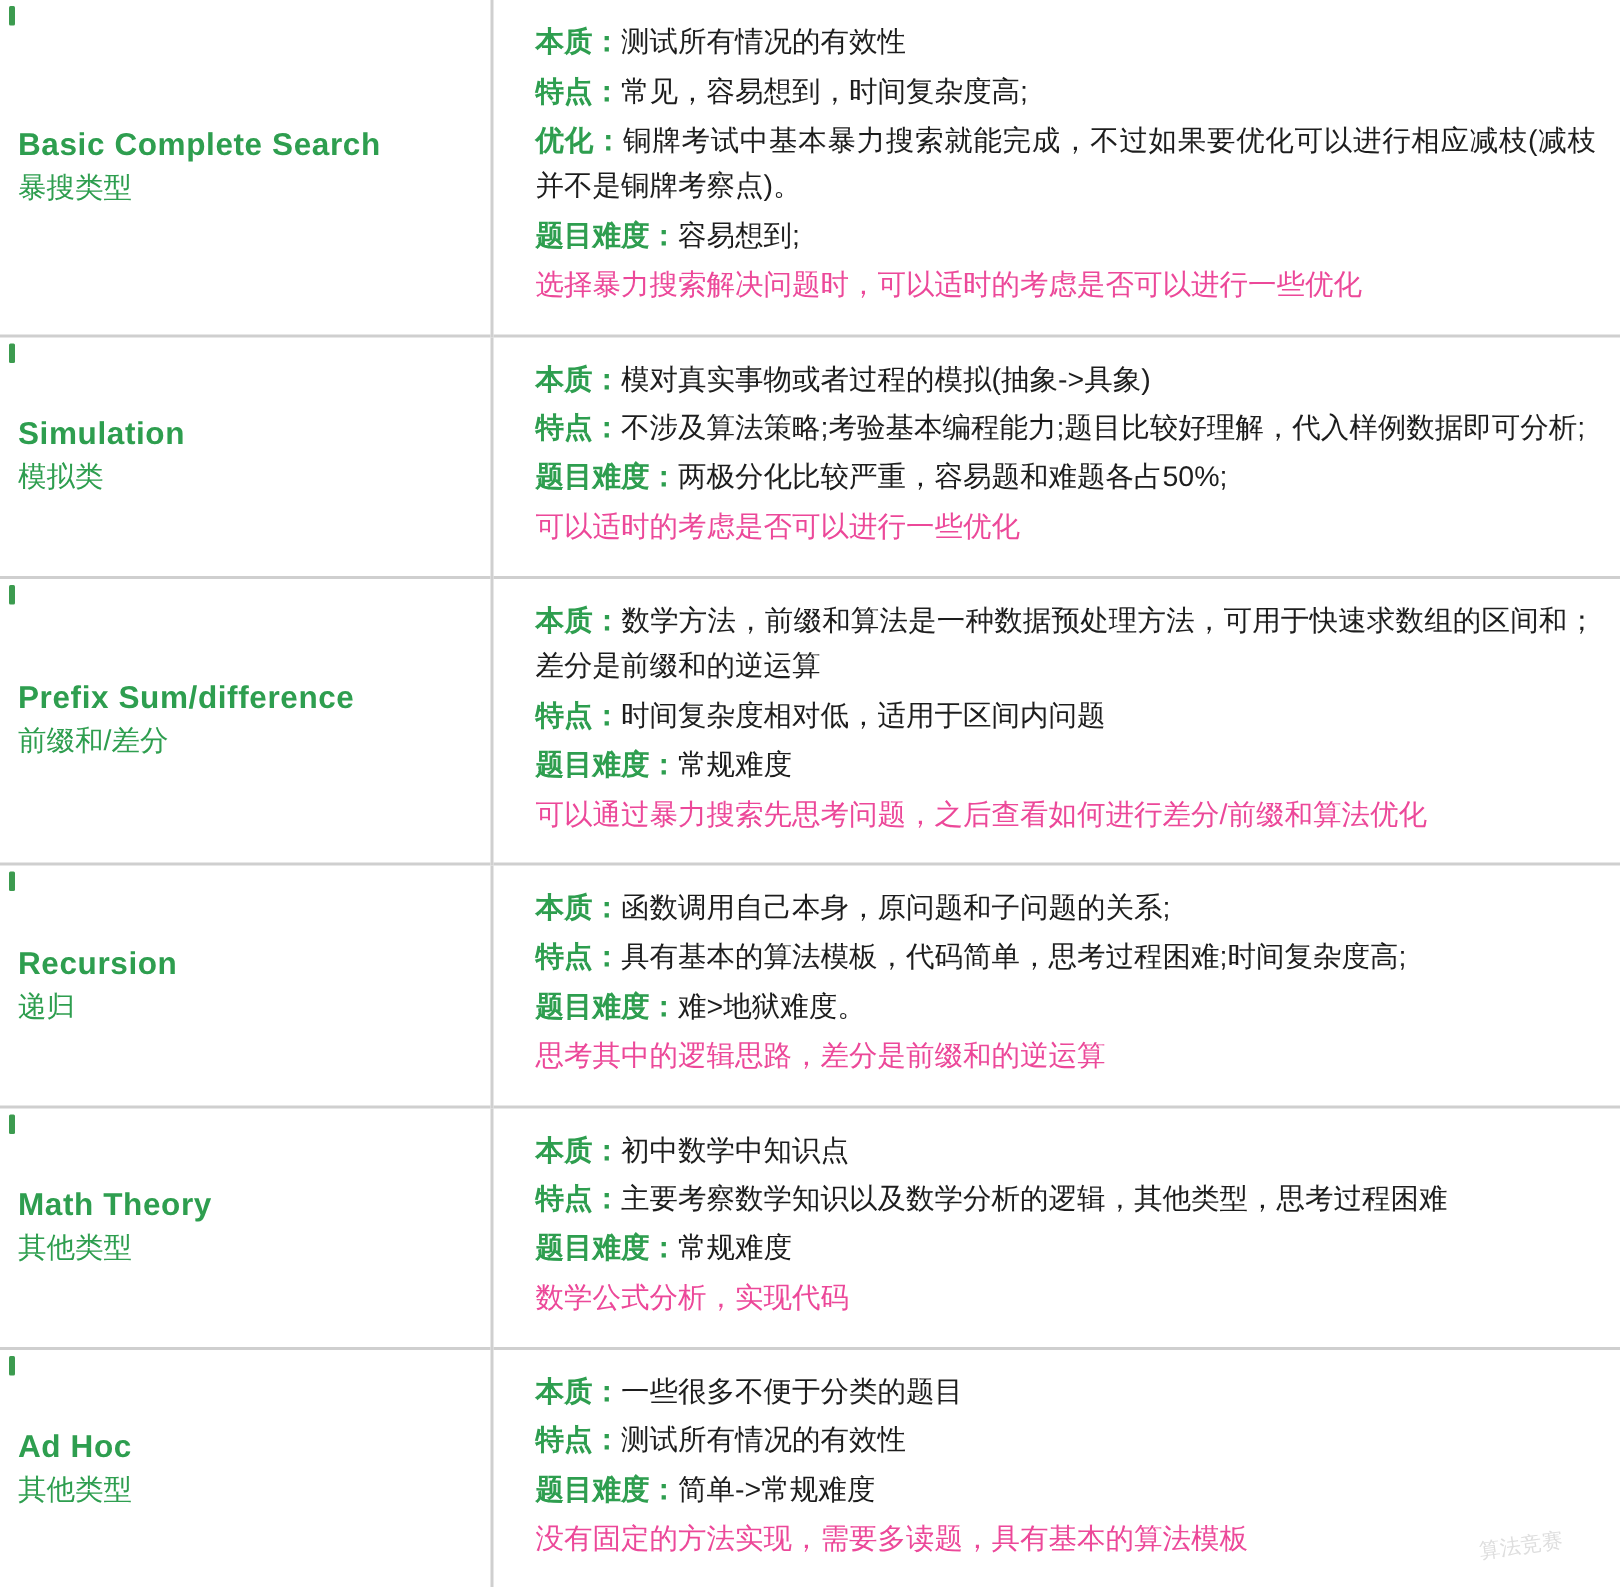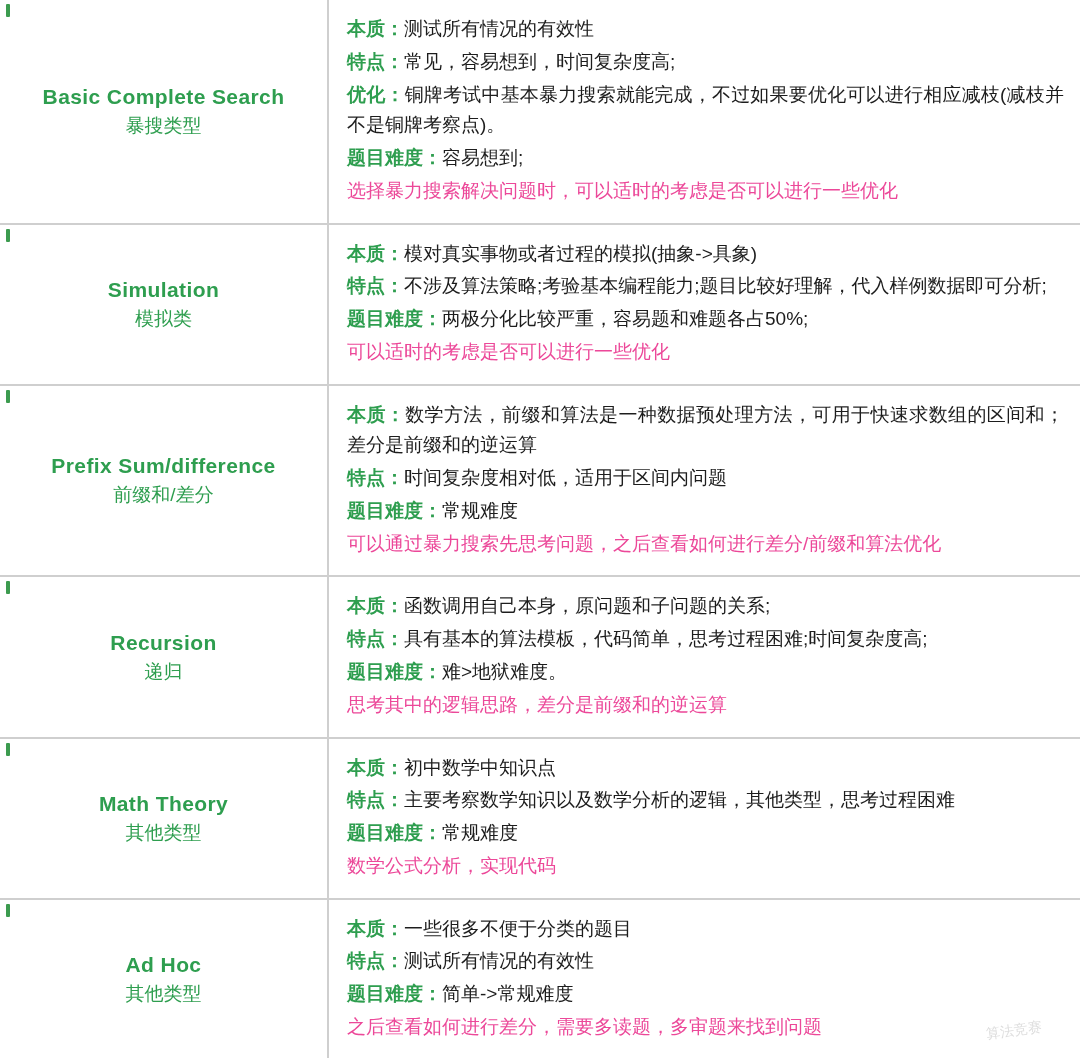"本质：测试所有情况的有效性" .desc-cell { padding: 14px 16px 14px 18px -> 14px 16px 14px 28px }
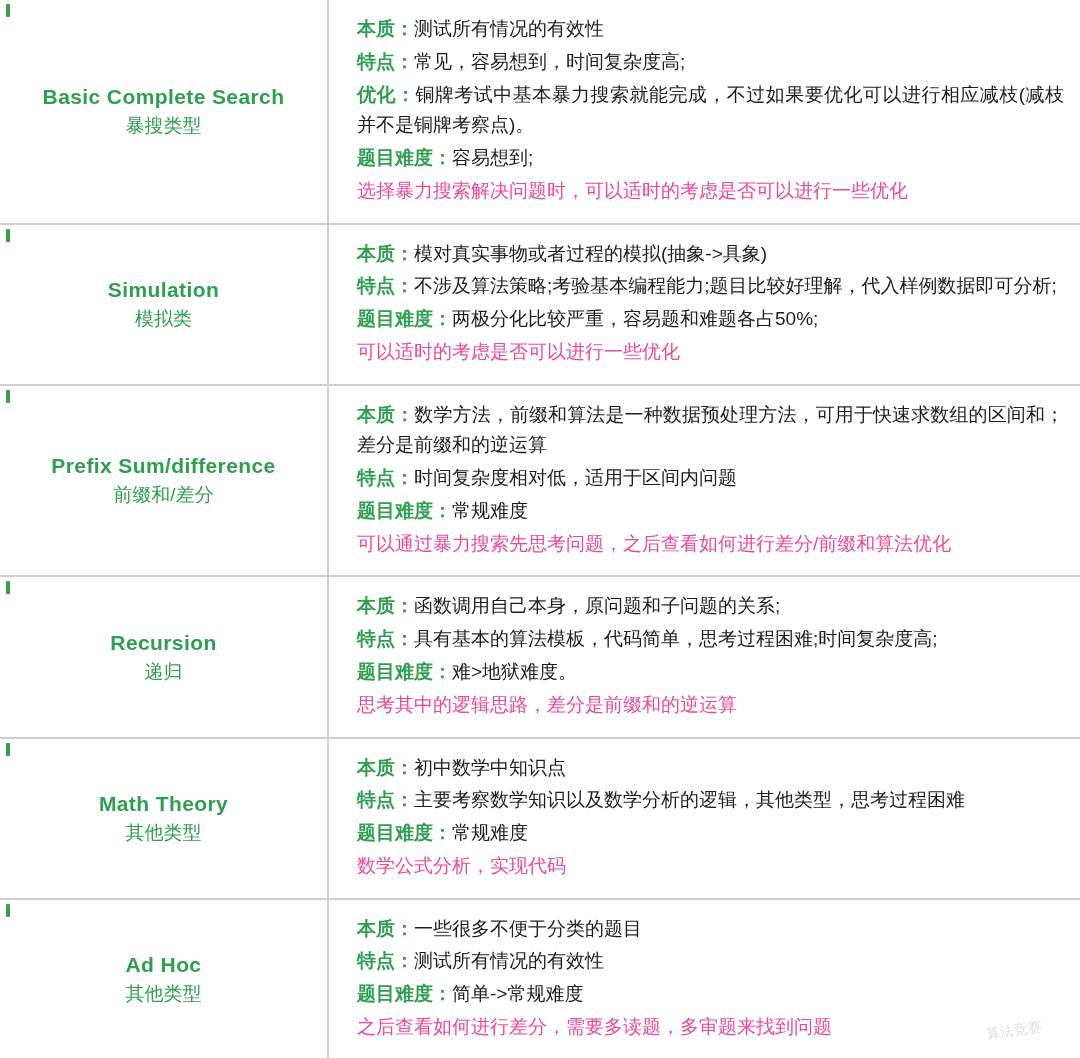"Basic Complete Search" .cat-cell { text-align: center -> none }
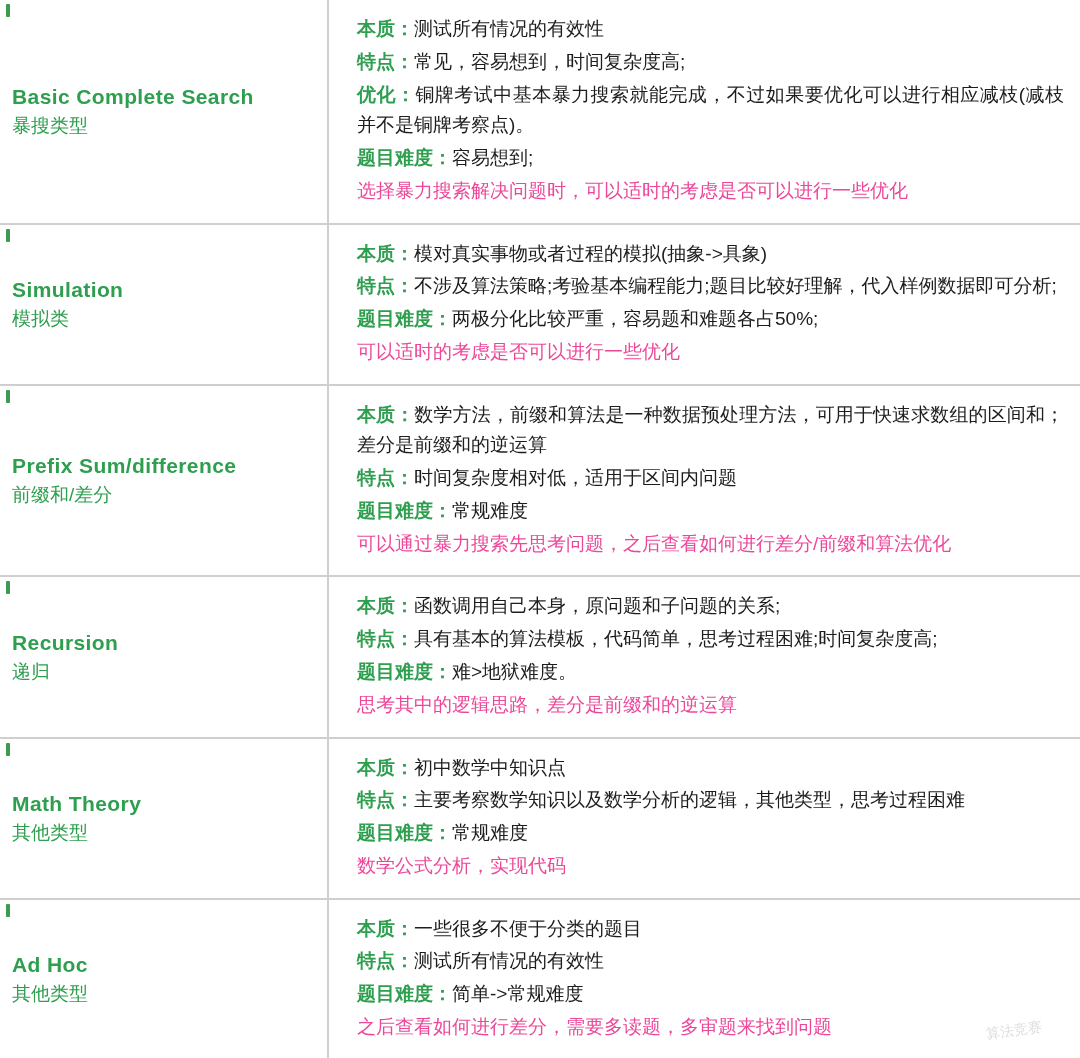"之后查看如何进行差分，需要多读题，多审题来找到问题" span { text: 之后查看如何进行差分，需要多读题，多审题来找到问题 -> 没有固定的方法实现，需要多读题，具有基本的算法模板 }
